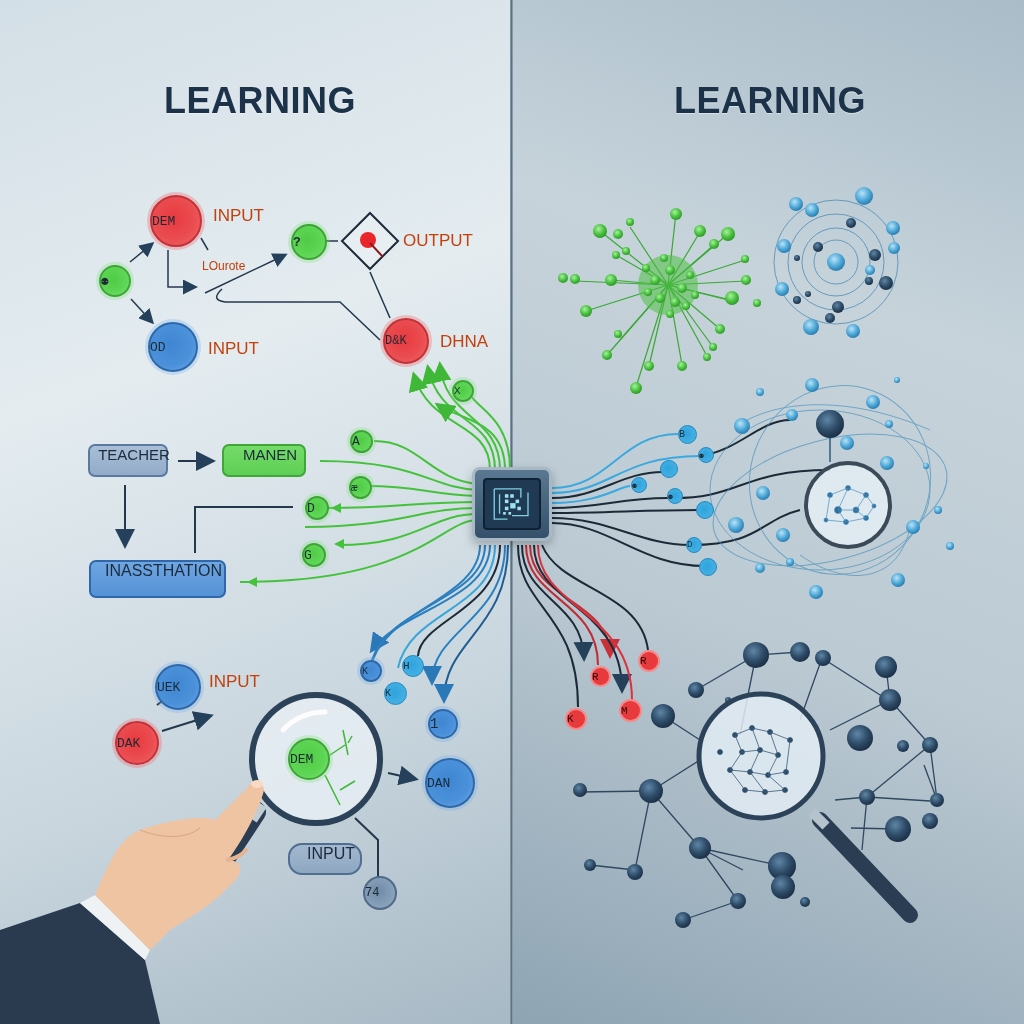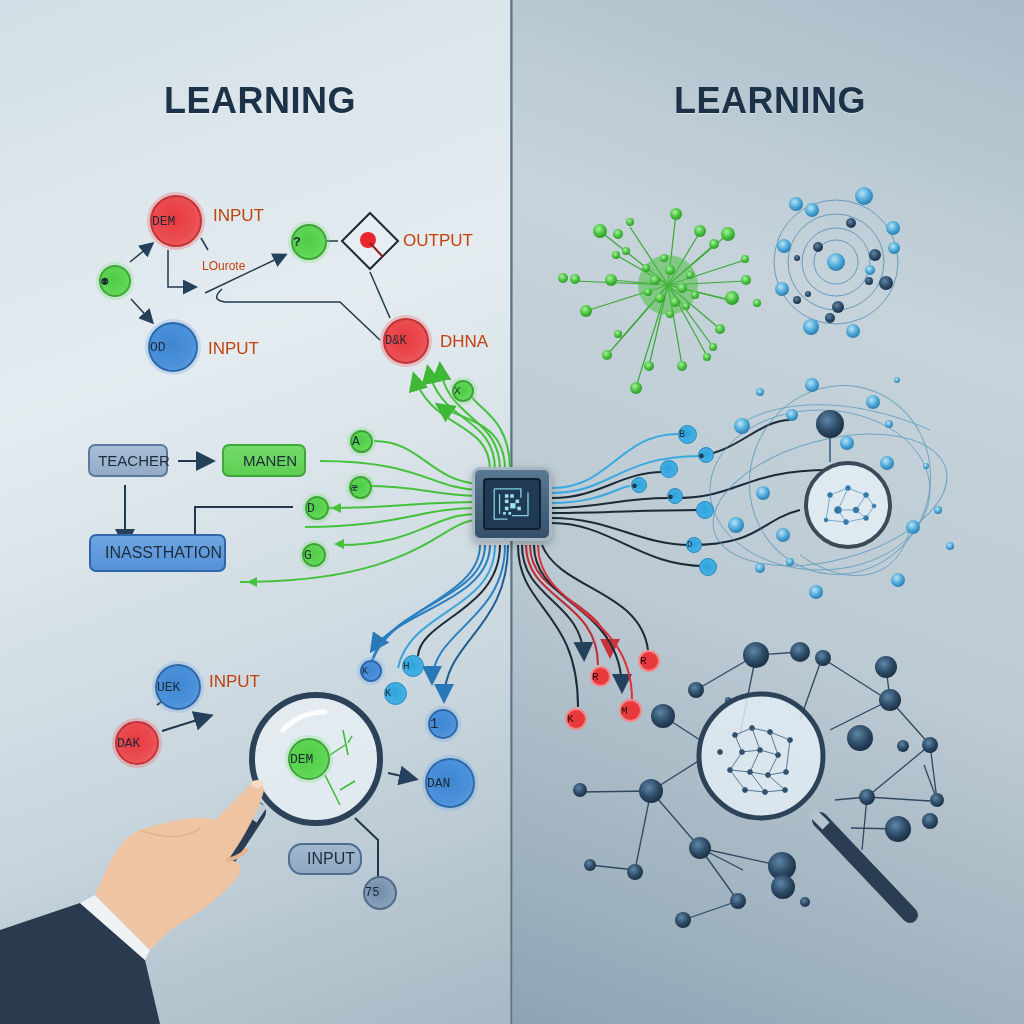"TEACHER" .box { align-items: center -> flex-start }
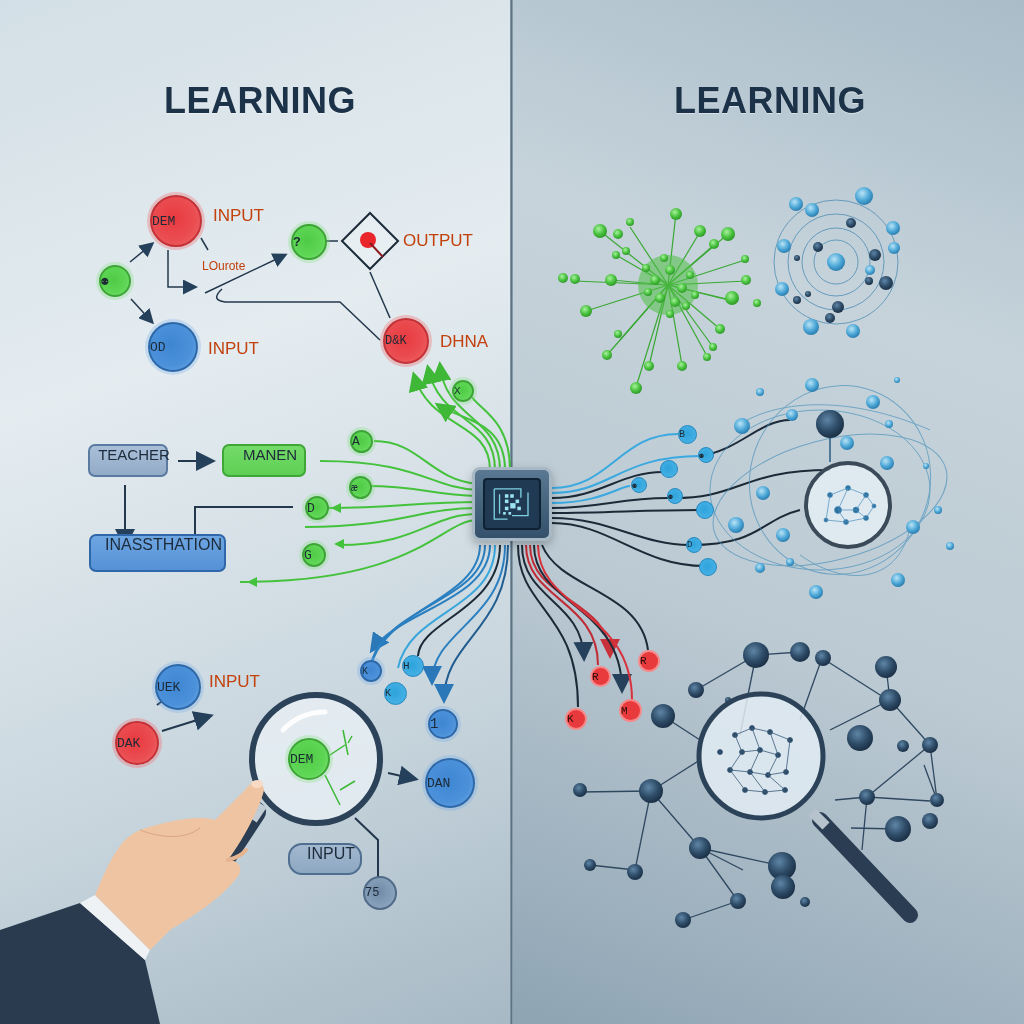"INASSTHATION" div.box { top: 534px -> 560px }
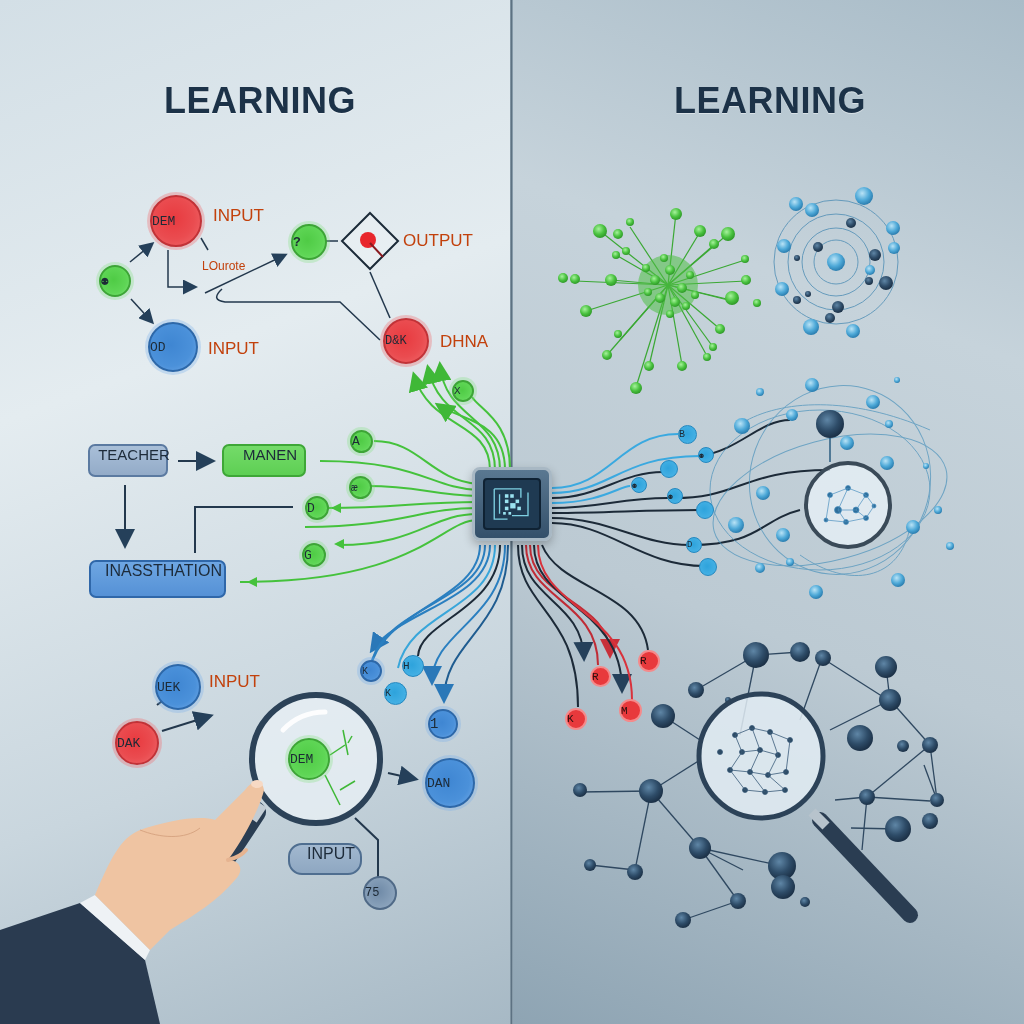"75" span { text: 75 -> 74 }
